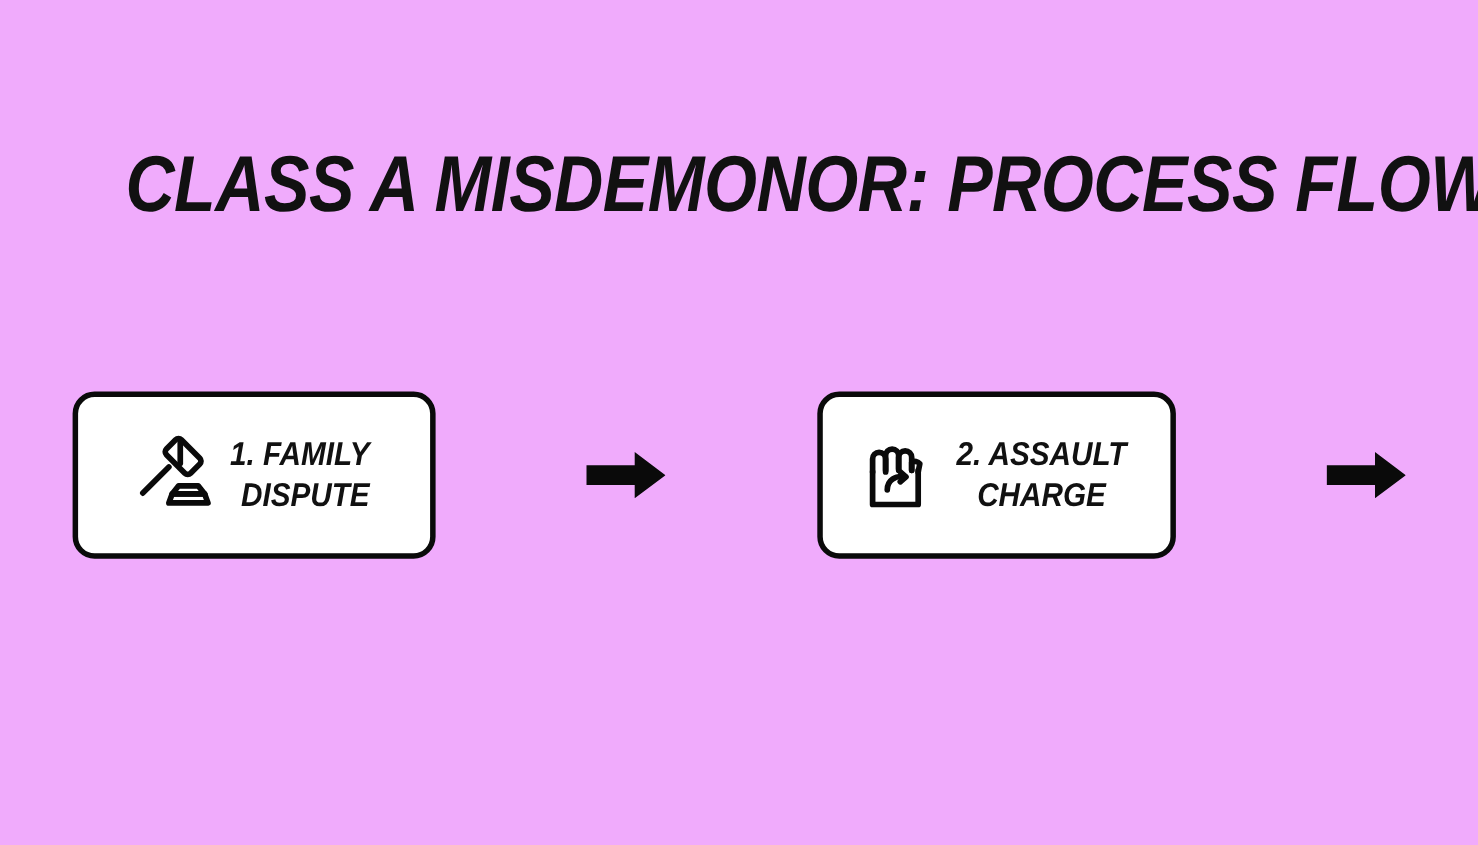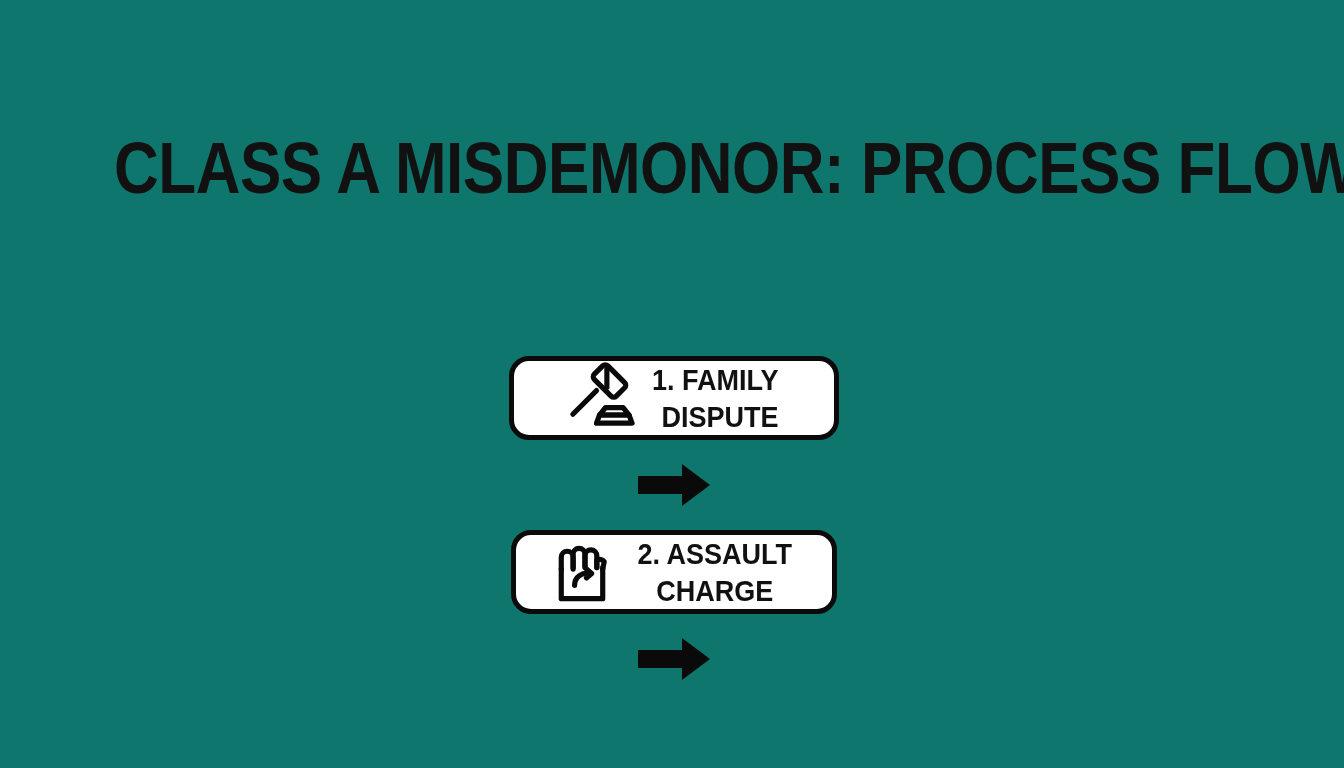"CLASS A MISDEMONOR: PROCESS FLOW" .slide { background: #0f766e -> #f0abfc; font-style: none -> italic }
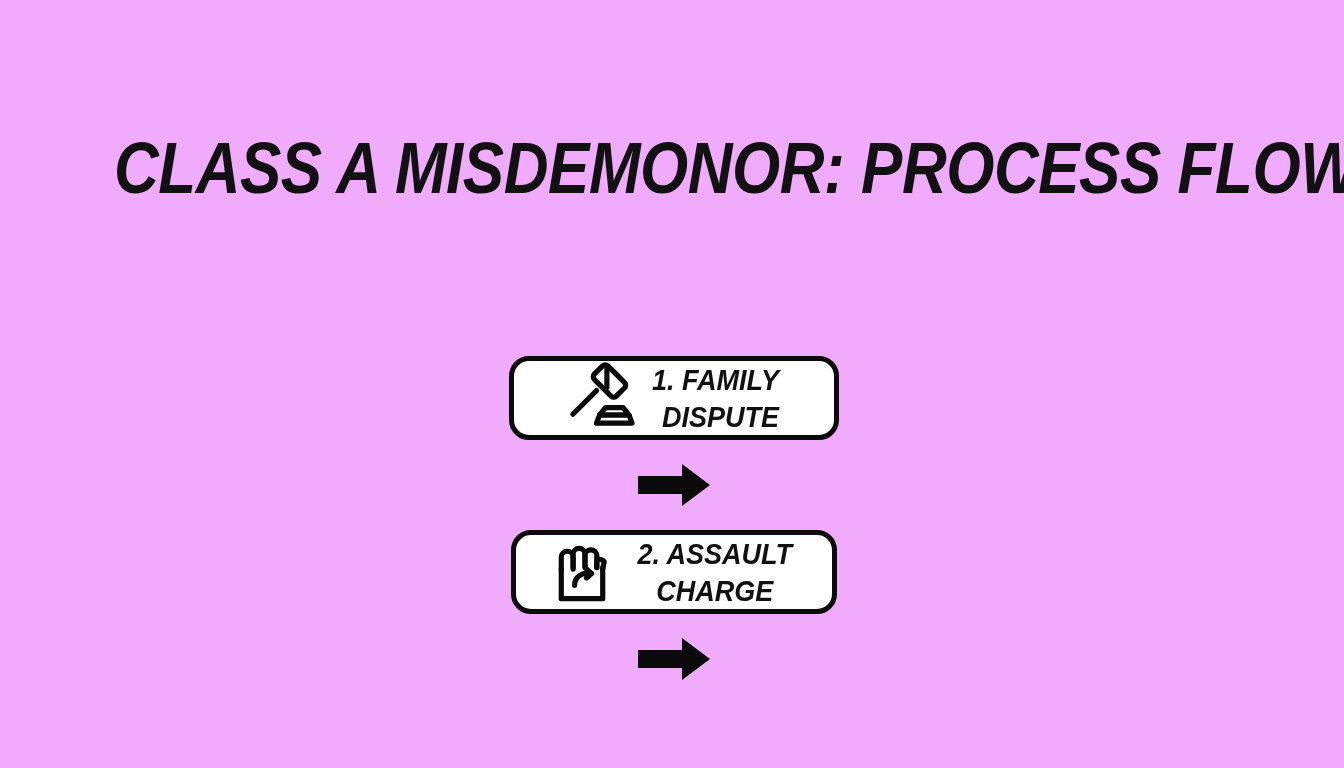"1. FAMILY" .flow { flex-direction: column -> row }
